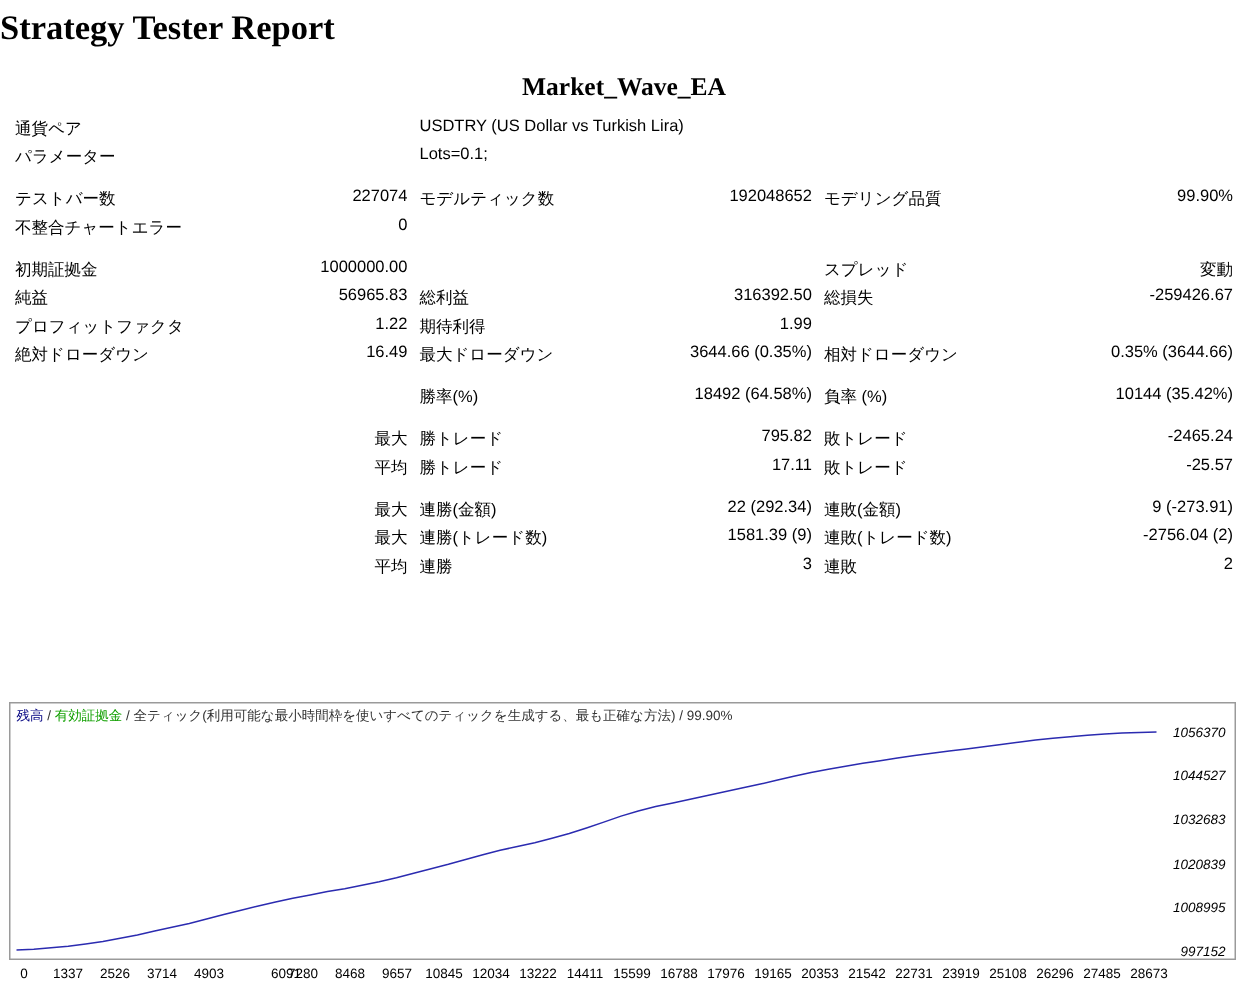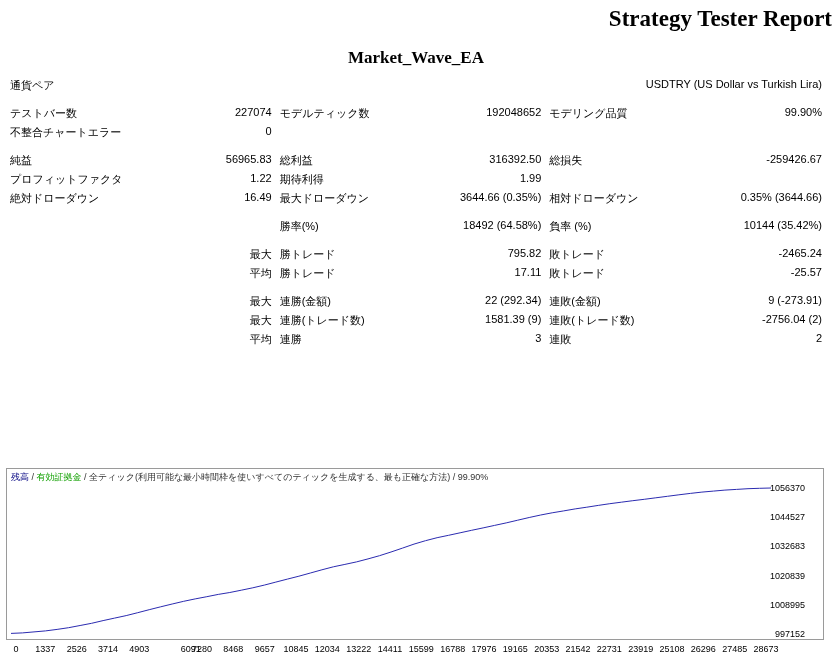"Strategy Tester Report" .title { text-align: right -> left }
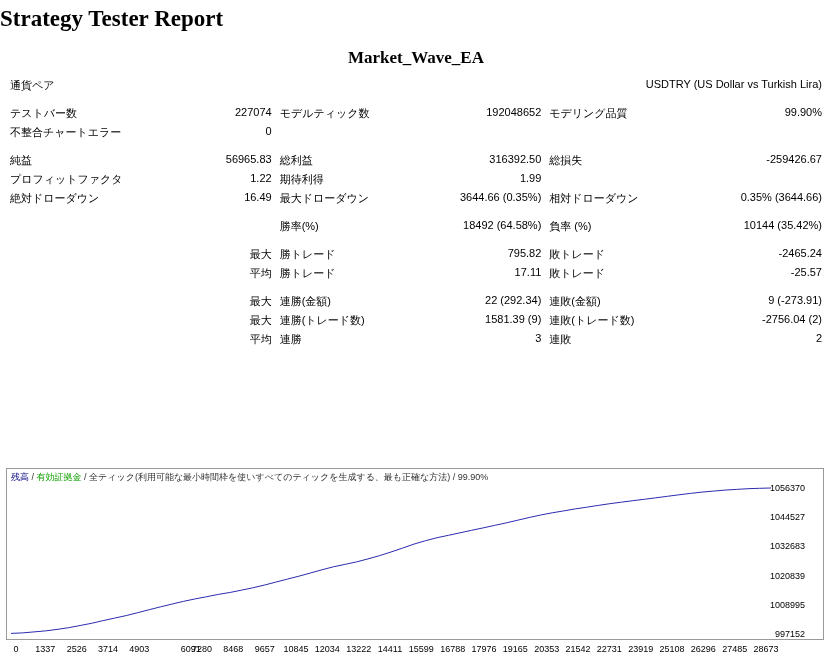"USDTRY (US Dollar vs Turkish" .val-l { text-align: right -> left }
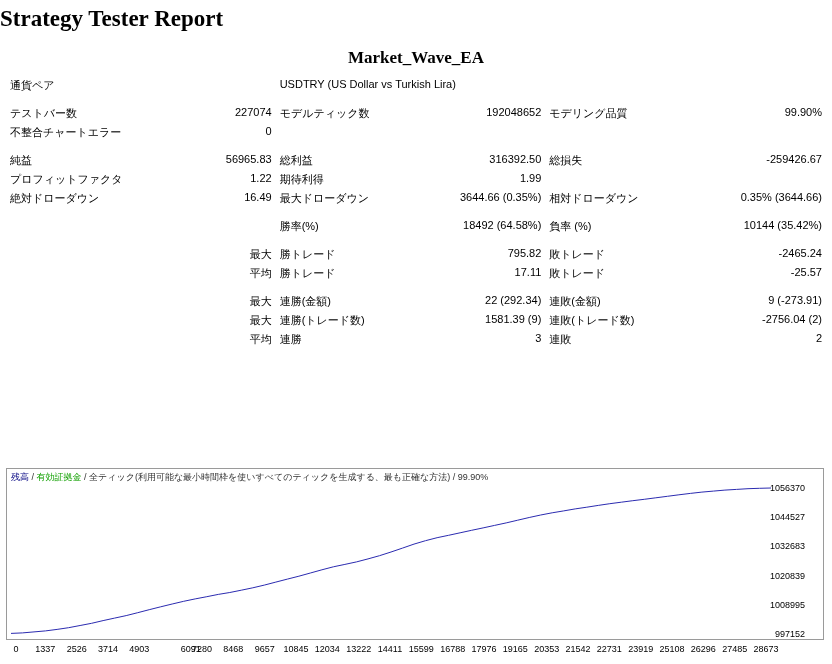"パラメーター" tr { html: none -> <tr> <td>パラメーター</td> <td></td> <td>Lots=0.1;</td> </tr> }
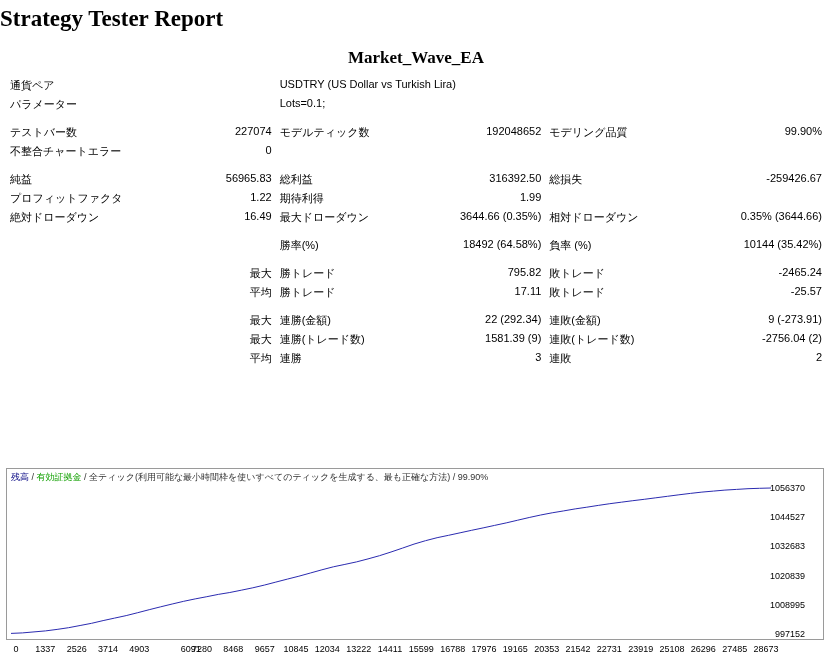"初期証拠金" tr { html: none -> <tr> <td>初期証拠金</td> <td>1000000.00</td> <td></td> <td></td> <td>スプレッド</td> <td>変動</td> </tr> }
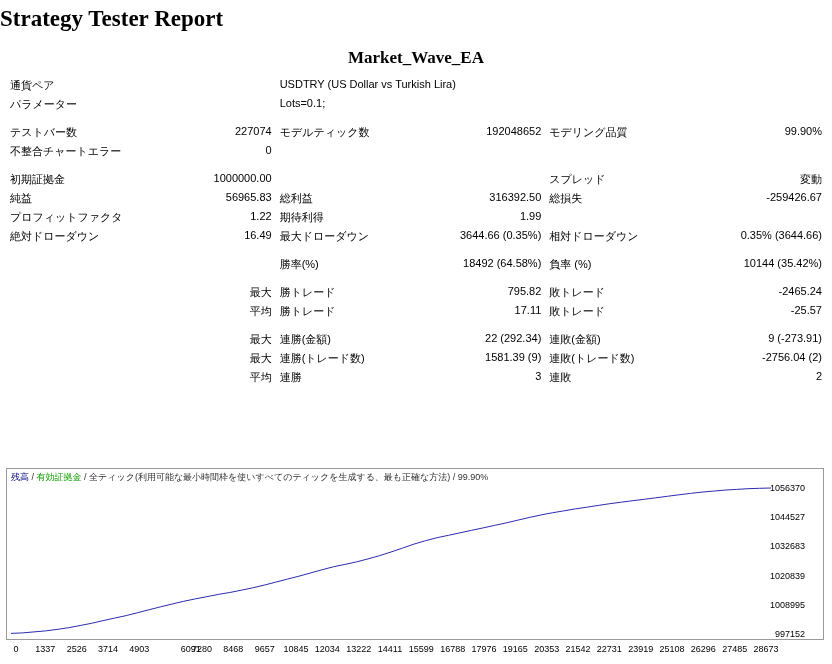"1056370" .chart-yaxis div { font-style: none -> italic; right: 16px -> 4px }
